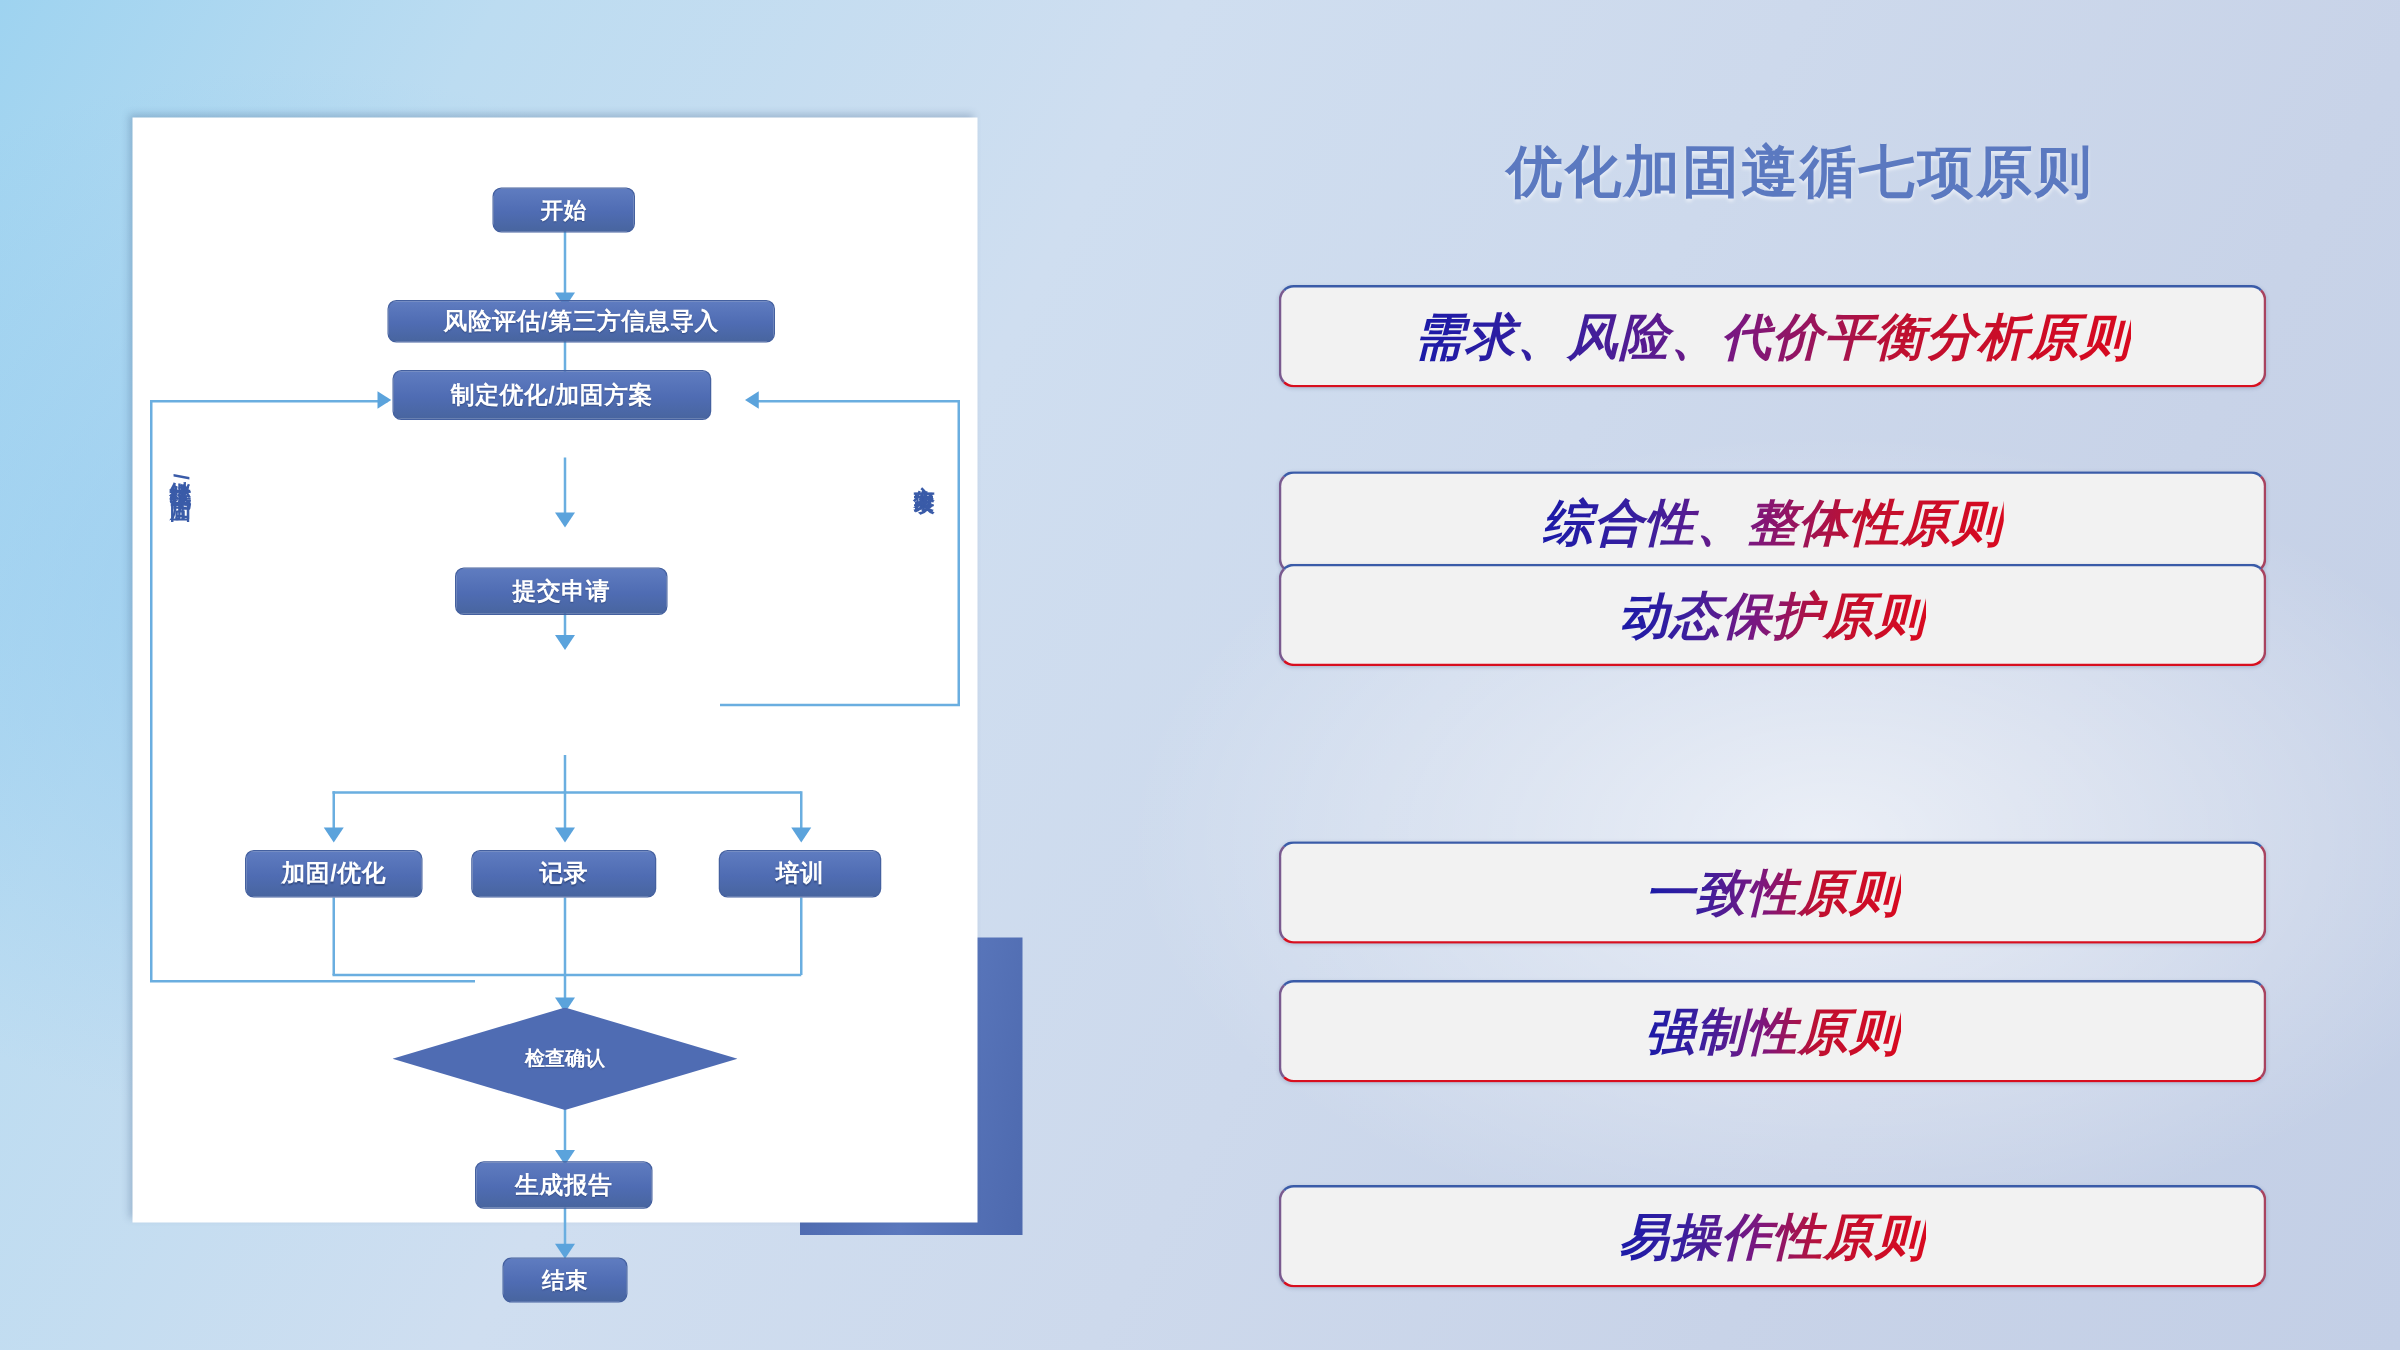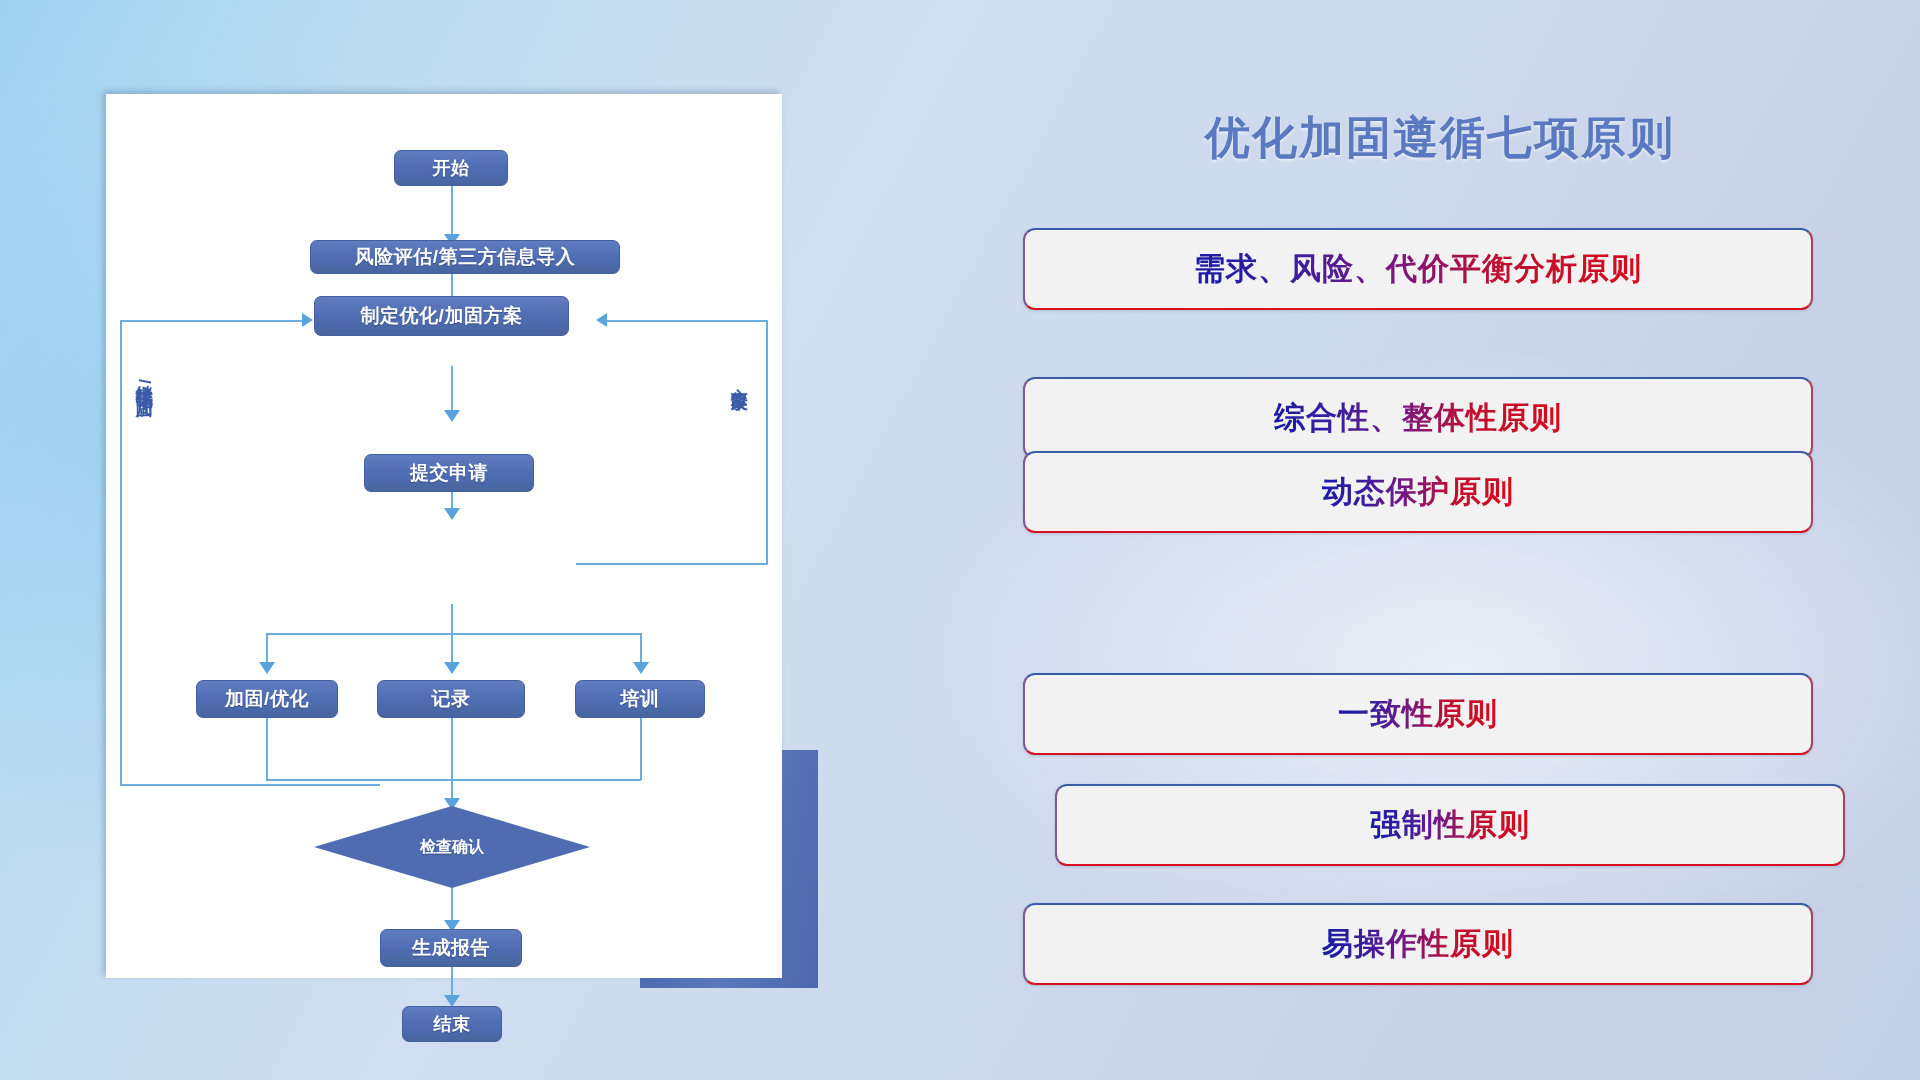"需求、风险、代价平衡分析原则" .principle .ptext { font-size: 31px -> 40px; font-style: none -> italic }
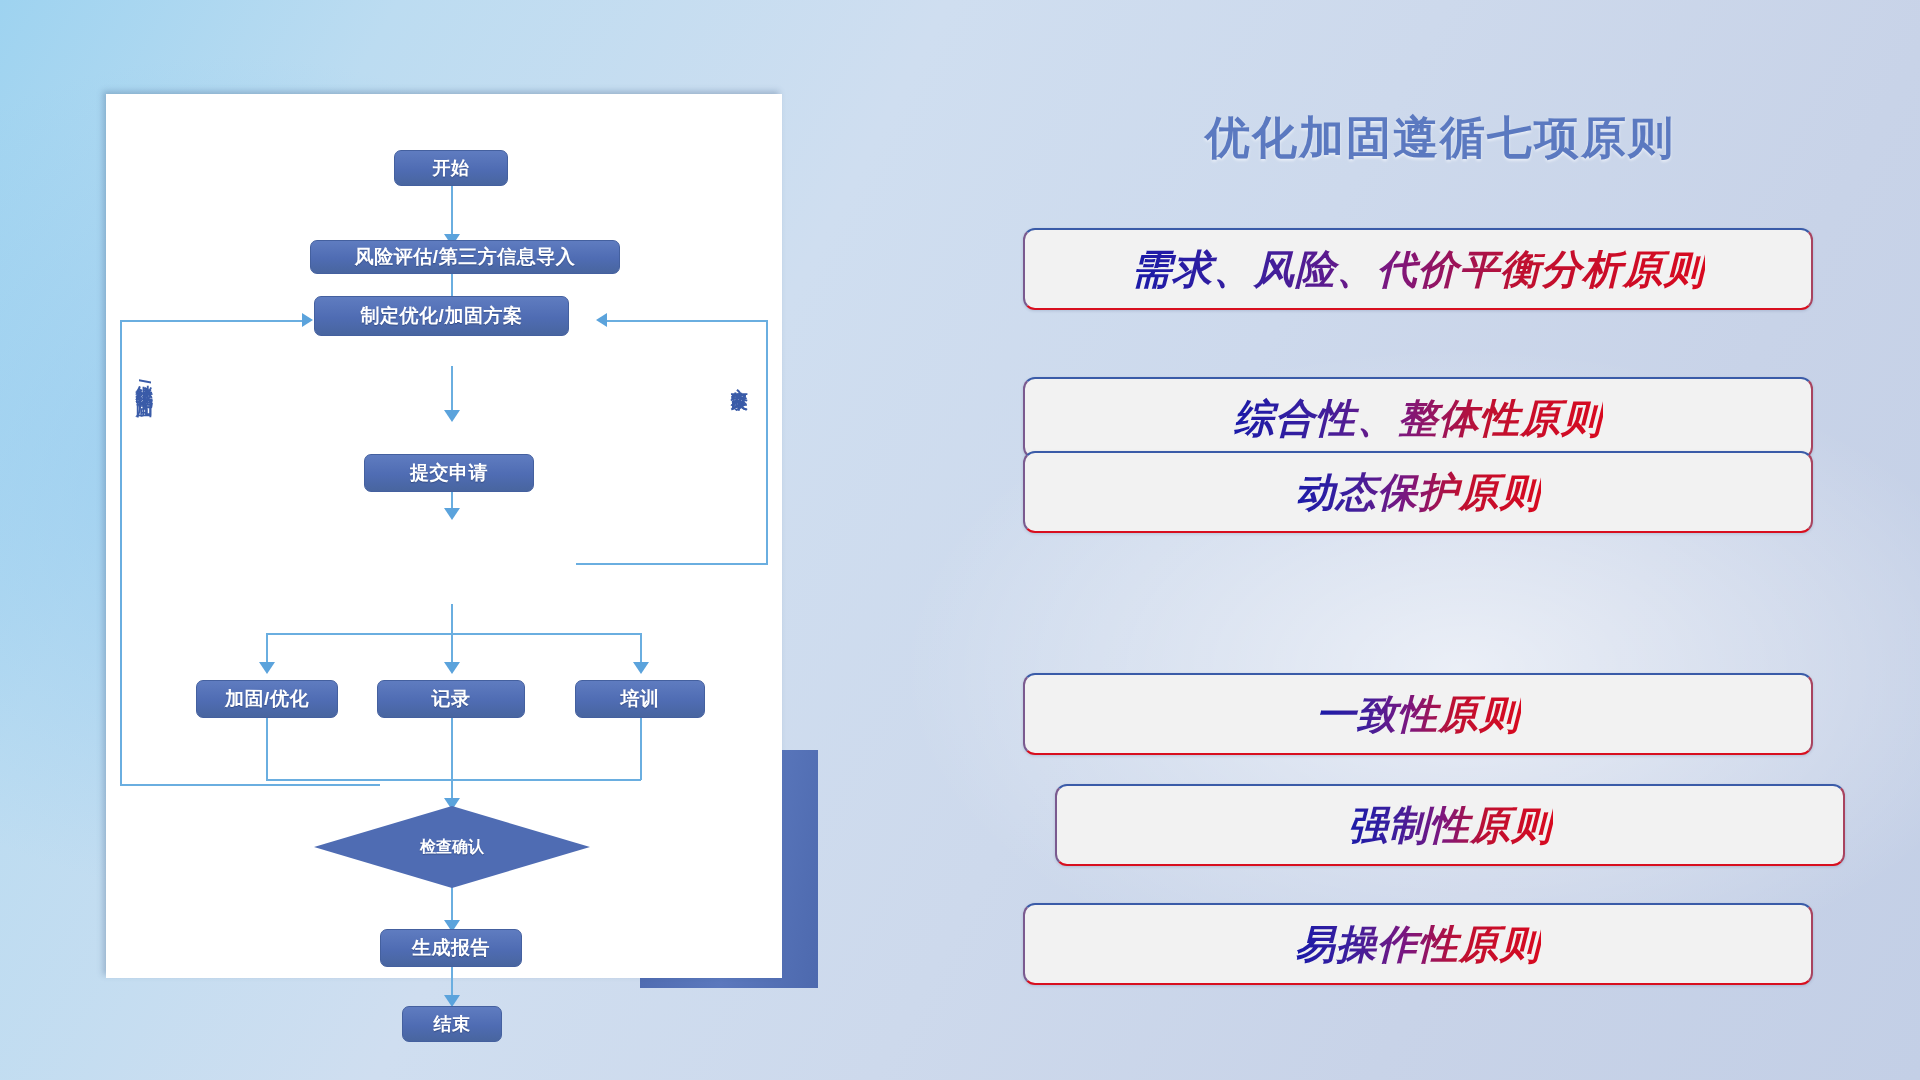"强制性原则" div.principle { margin-left: 32px -> none }
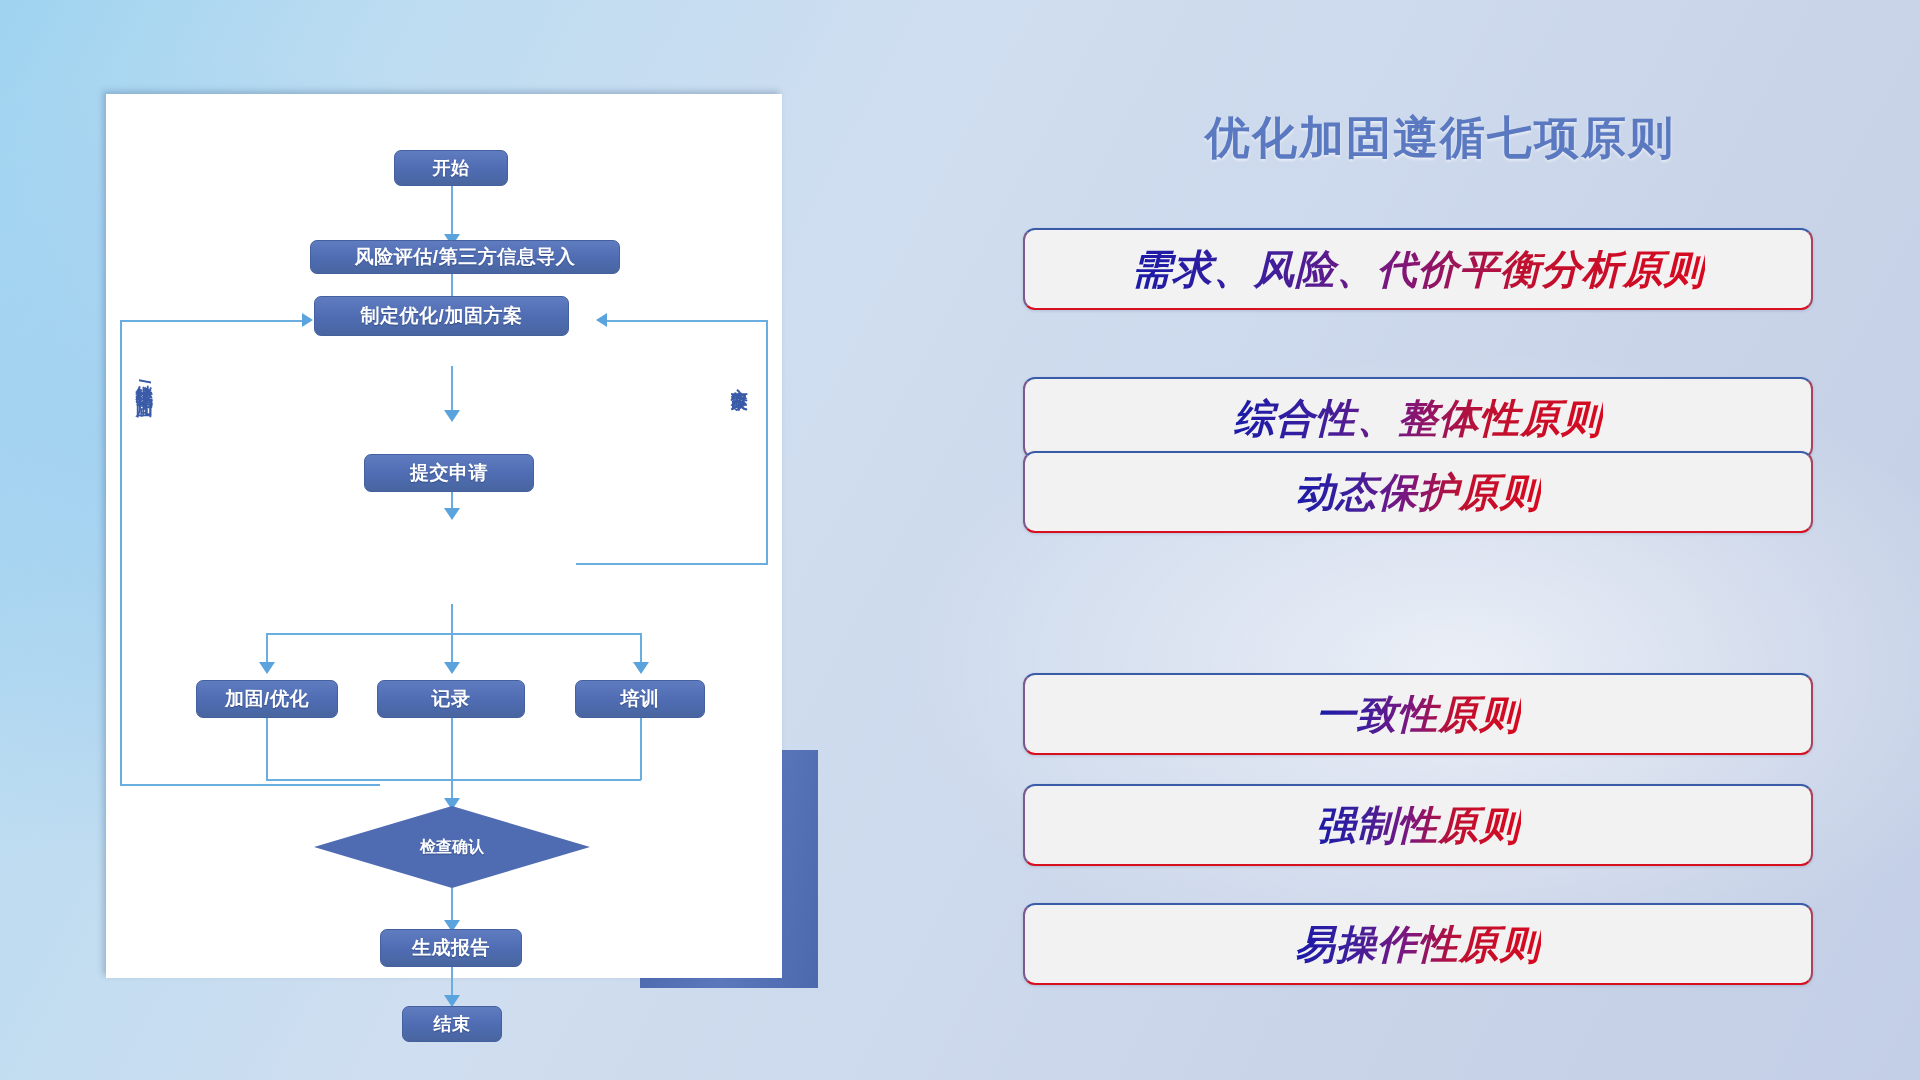"易操作性原则" div.principle { top: 903px -> 948px }
